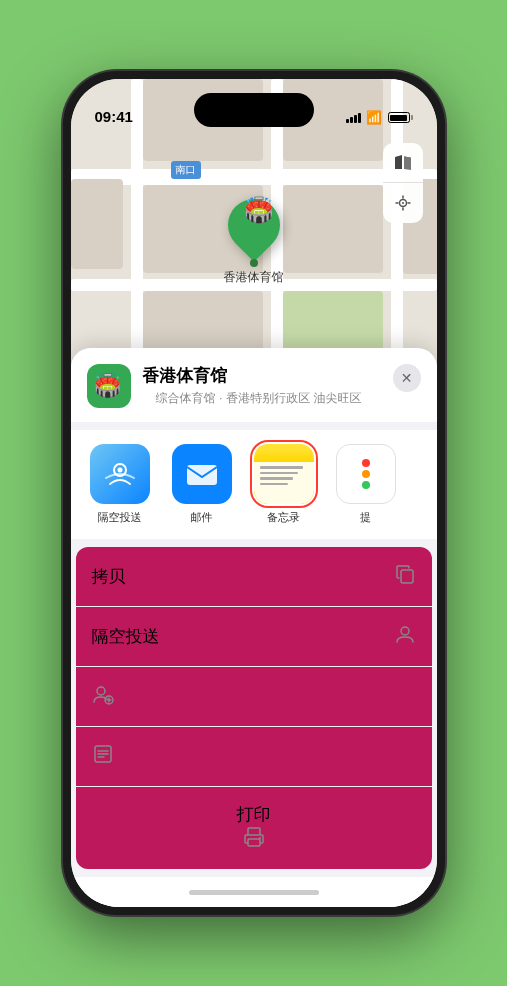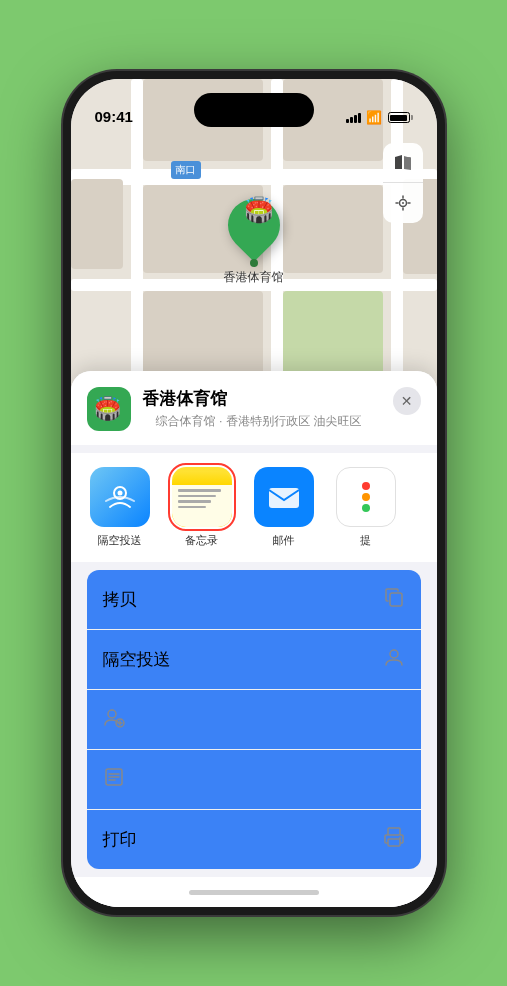"备忘录" div.share-item { order: before "邮件" -> after "邮件" }
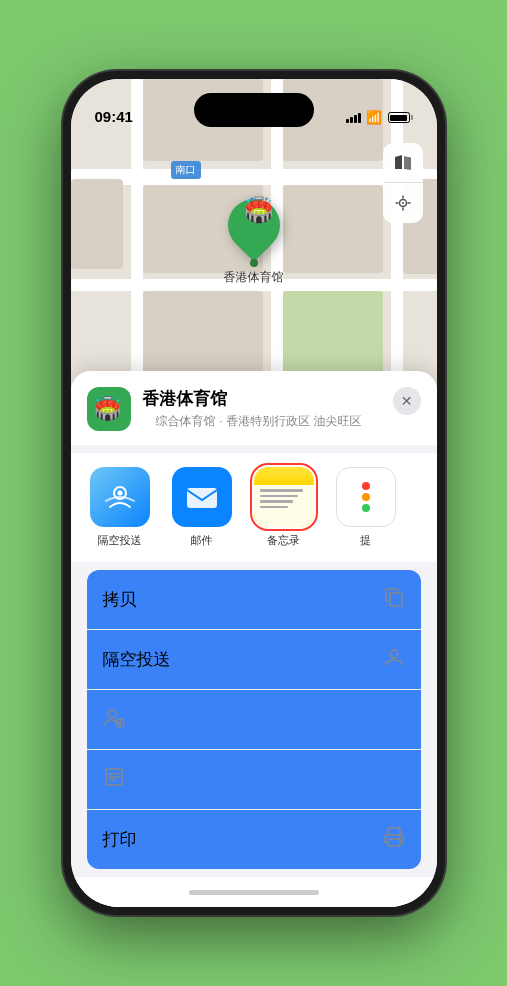"拷贝" .action-list { background: #3b82f6 -> #be185d; margin: 0 16px 8px -> 0 5px 8px }
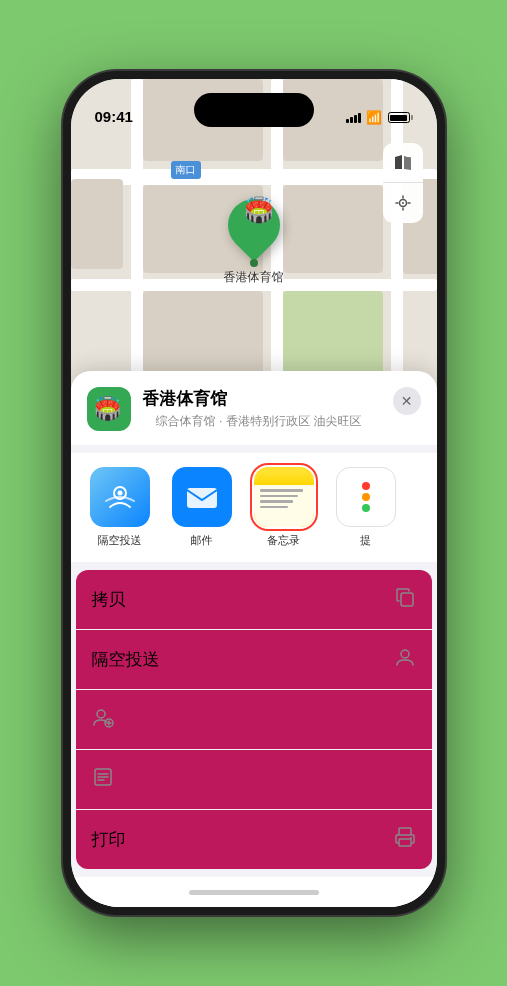"打印" .action-item:last-child { flex-direction: none -> column }
